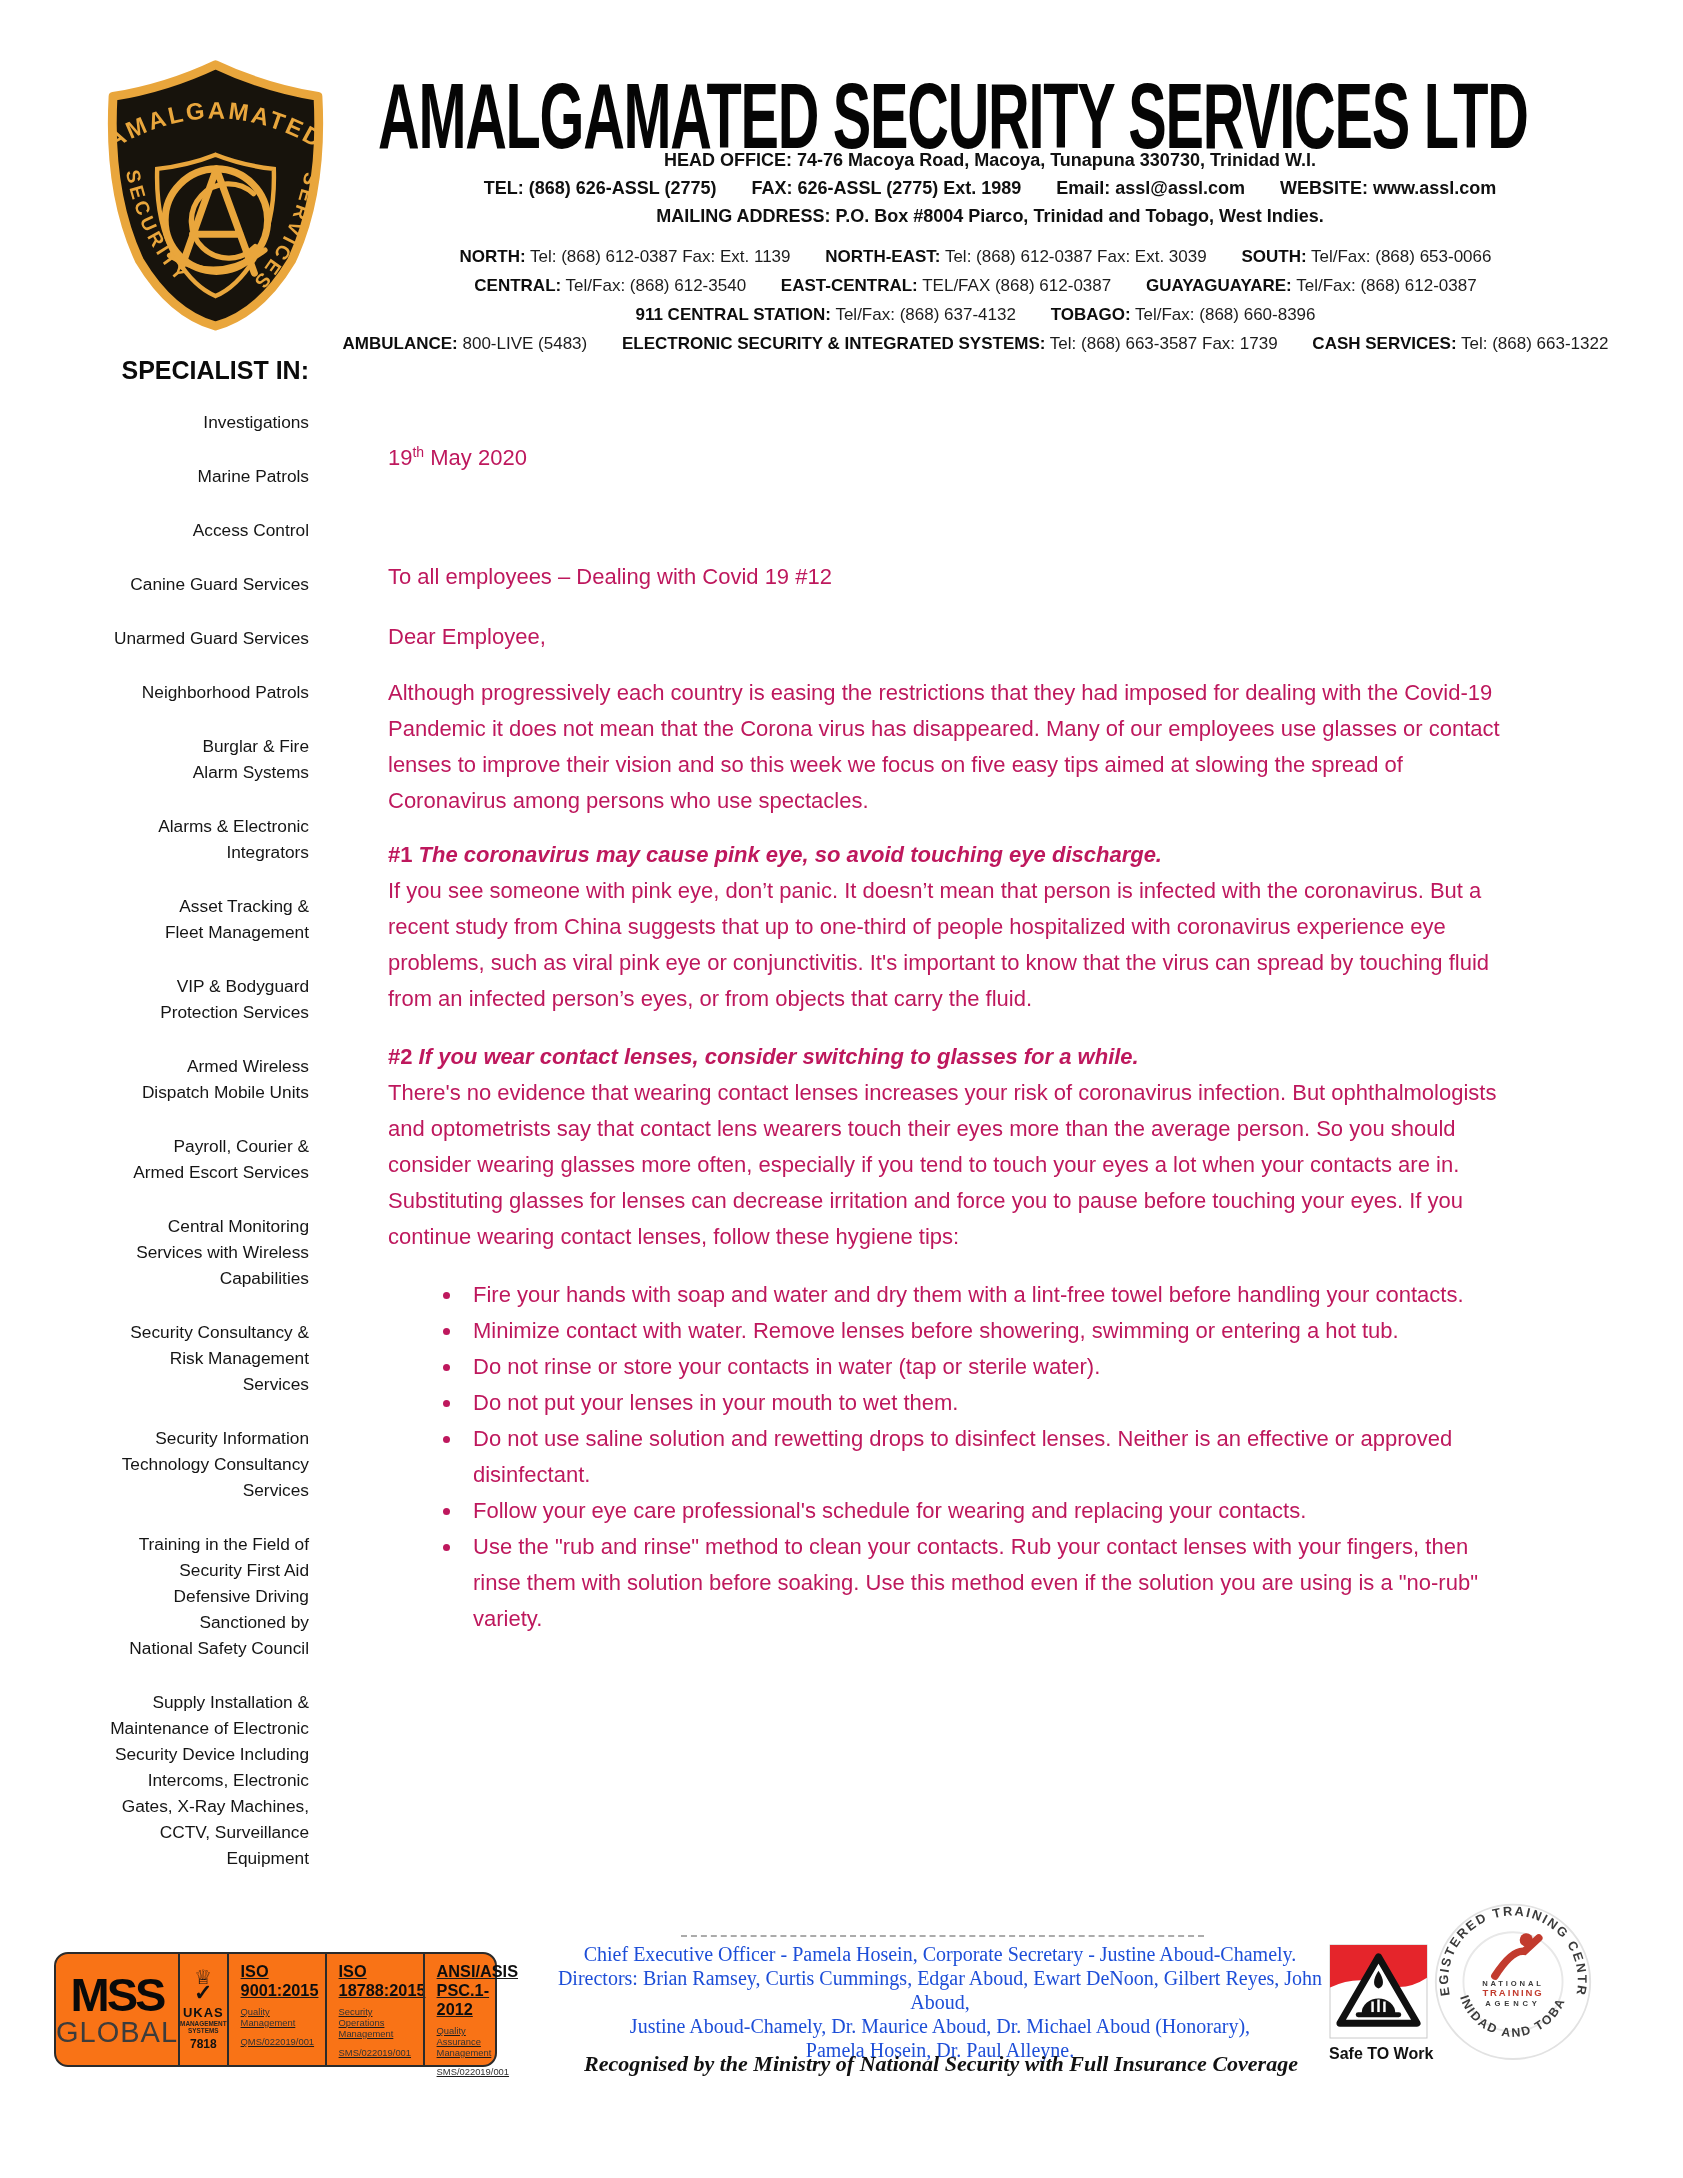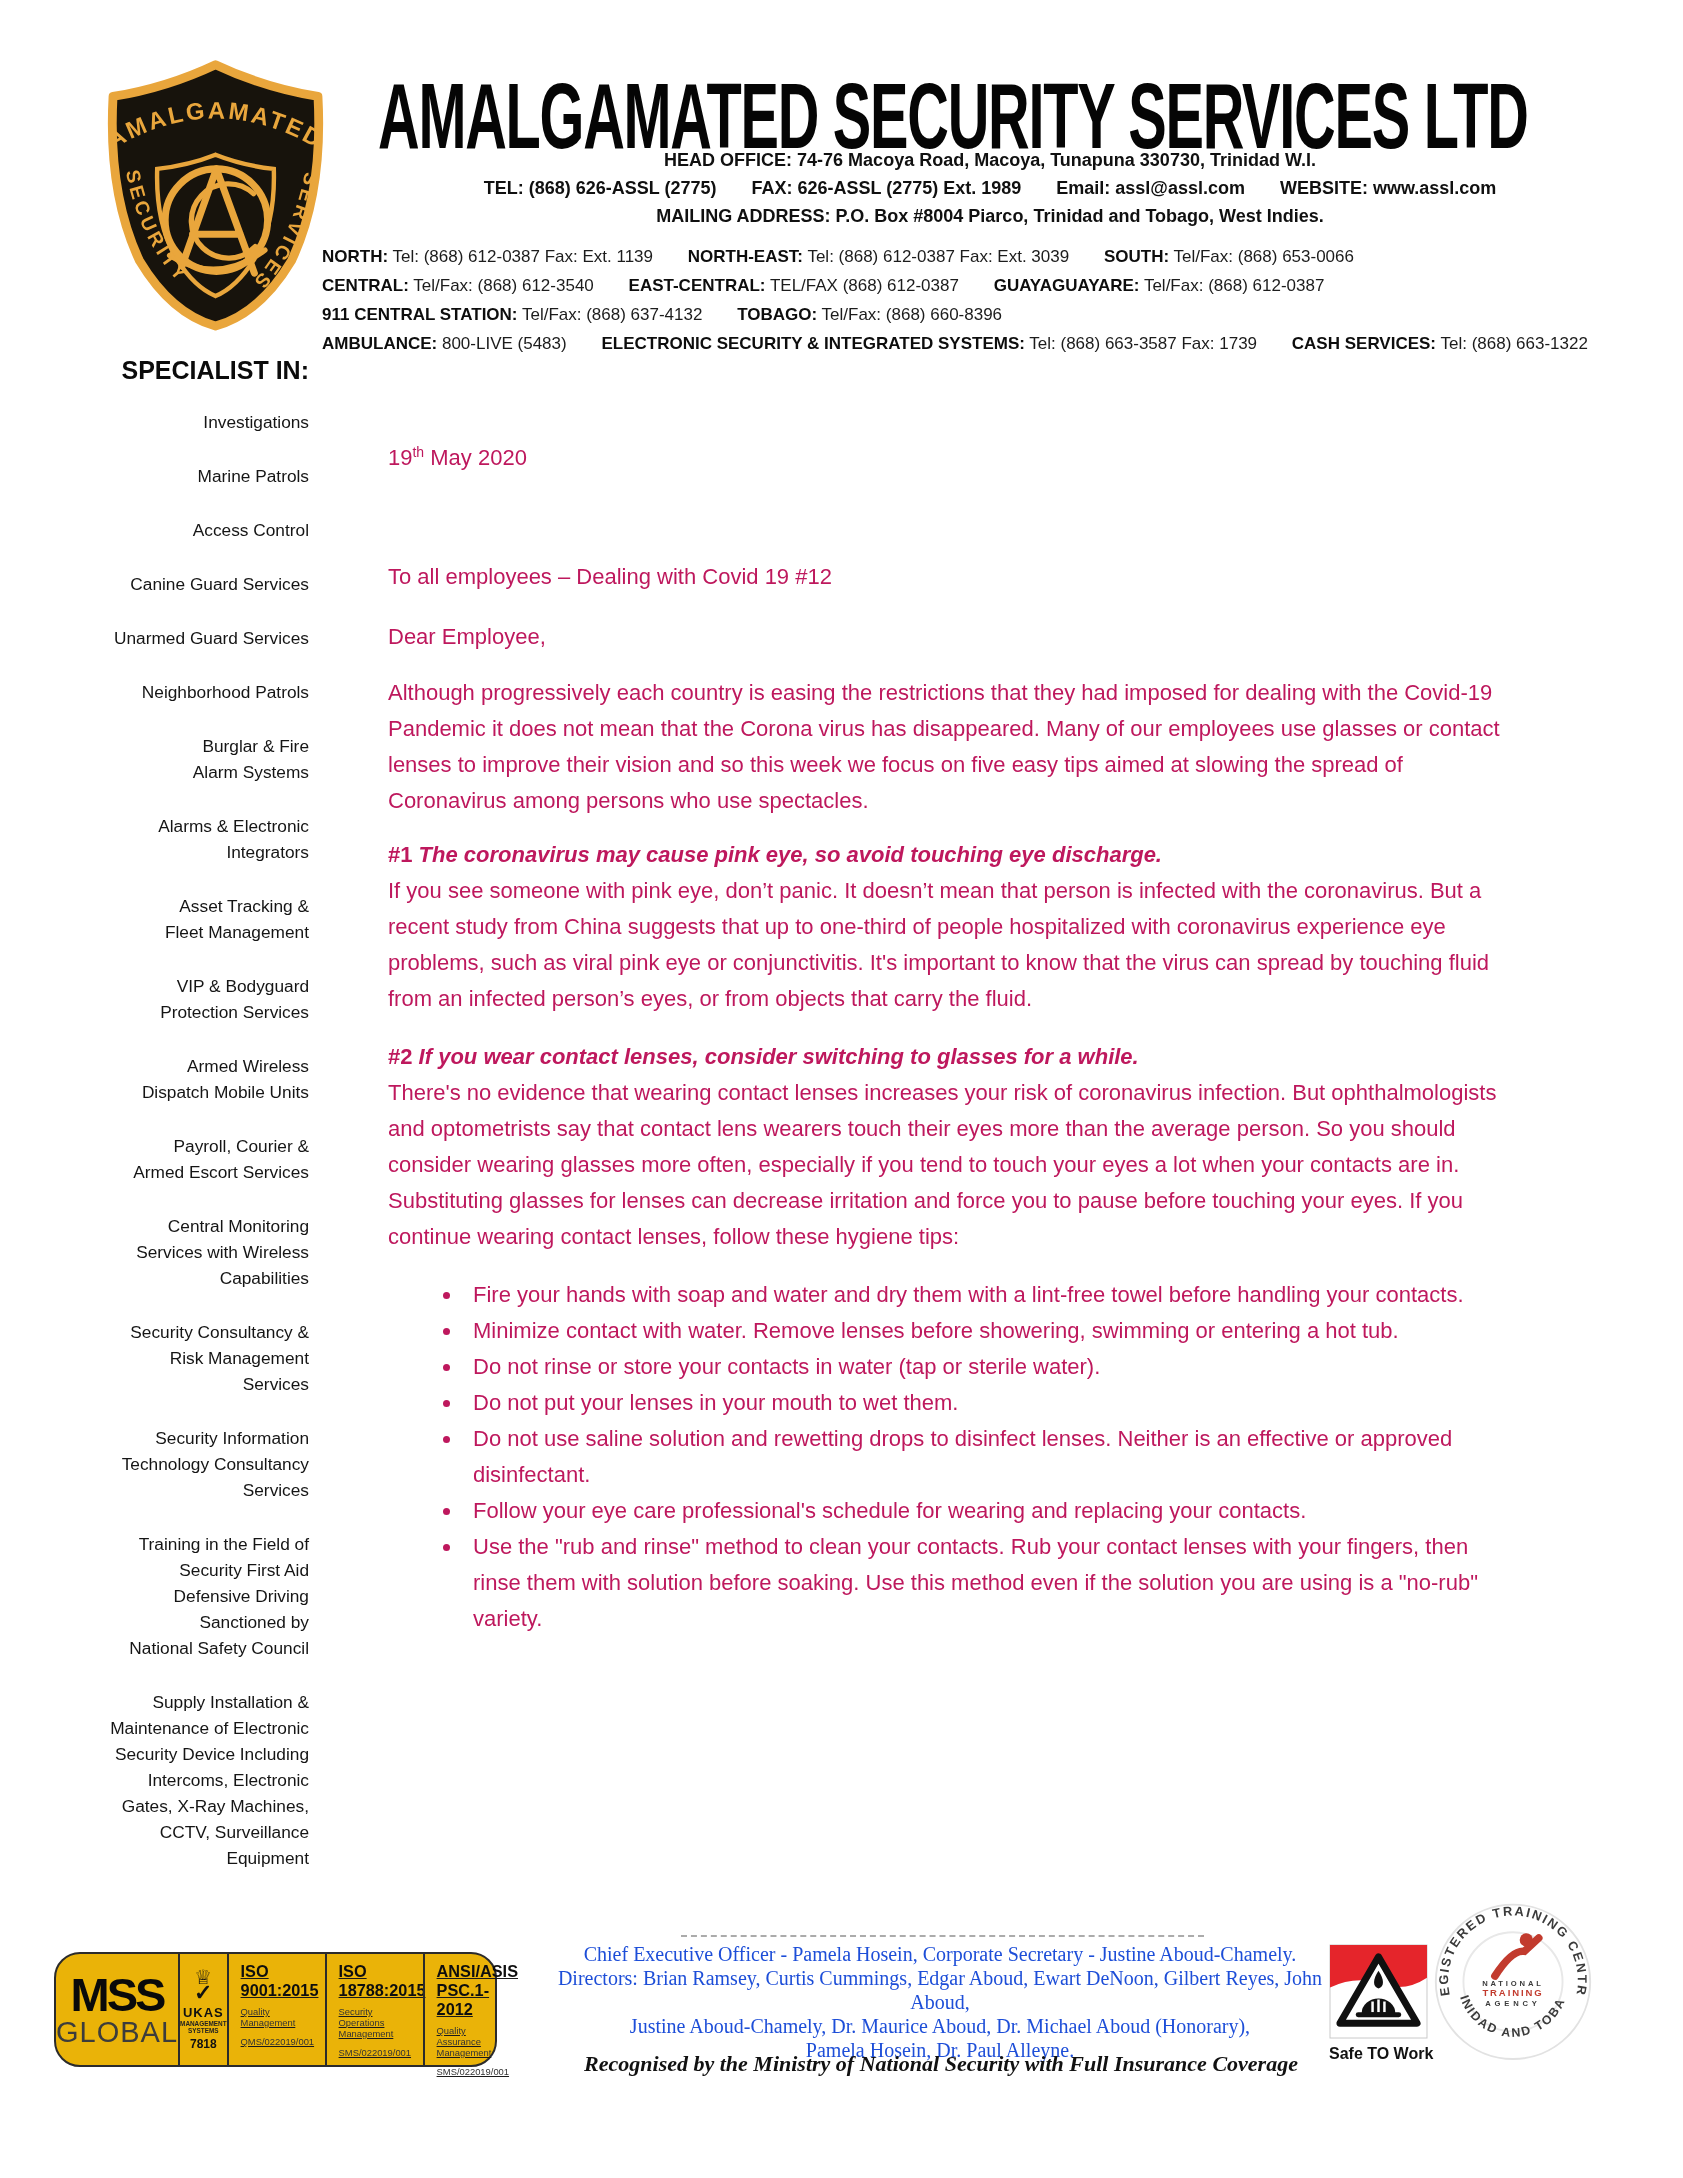"NORTH: Tel: (868) 612-0387 Fax:" .regions-block { text-align: left -> center }
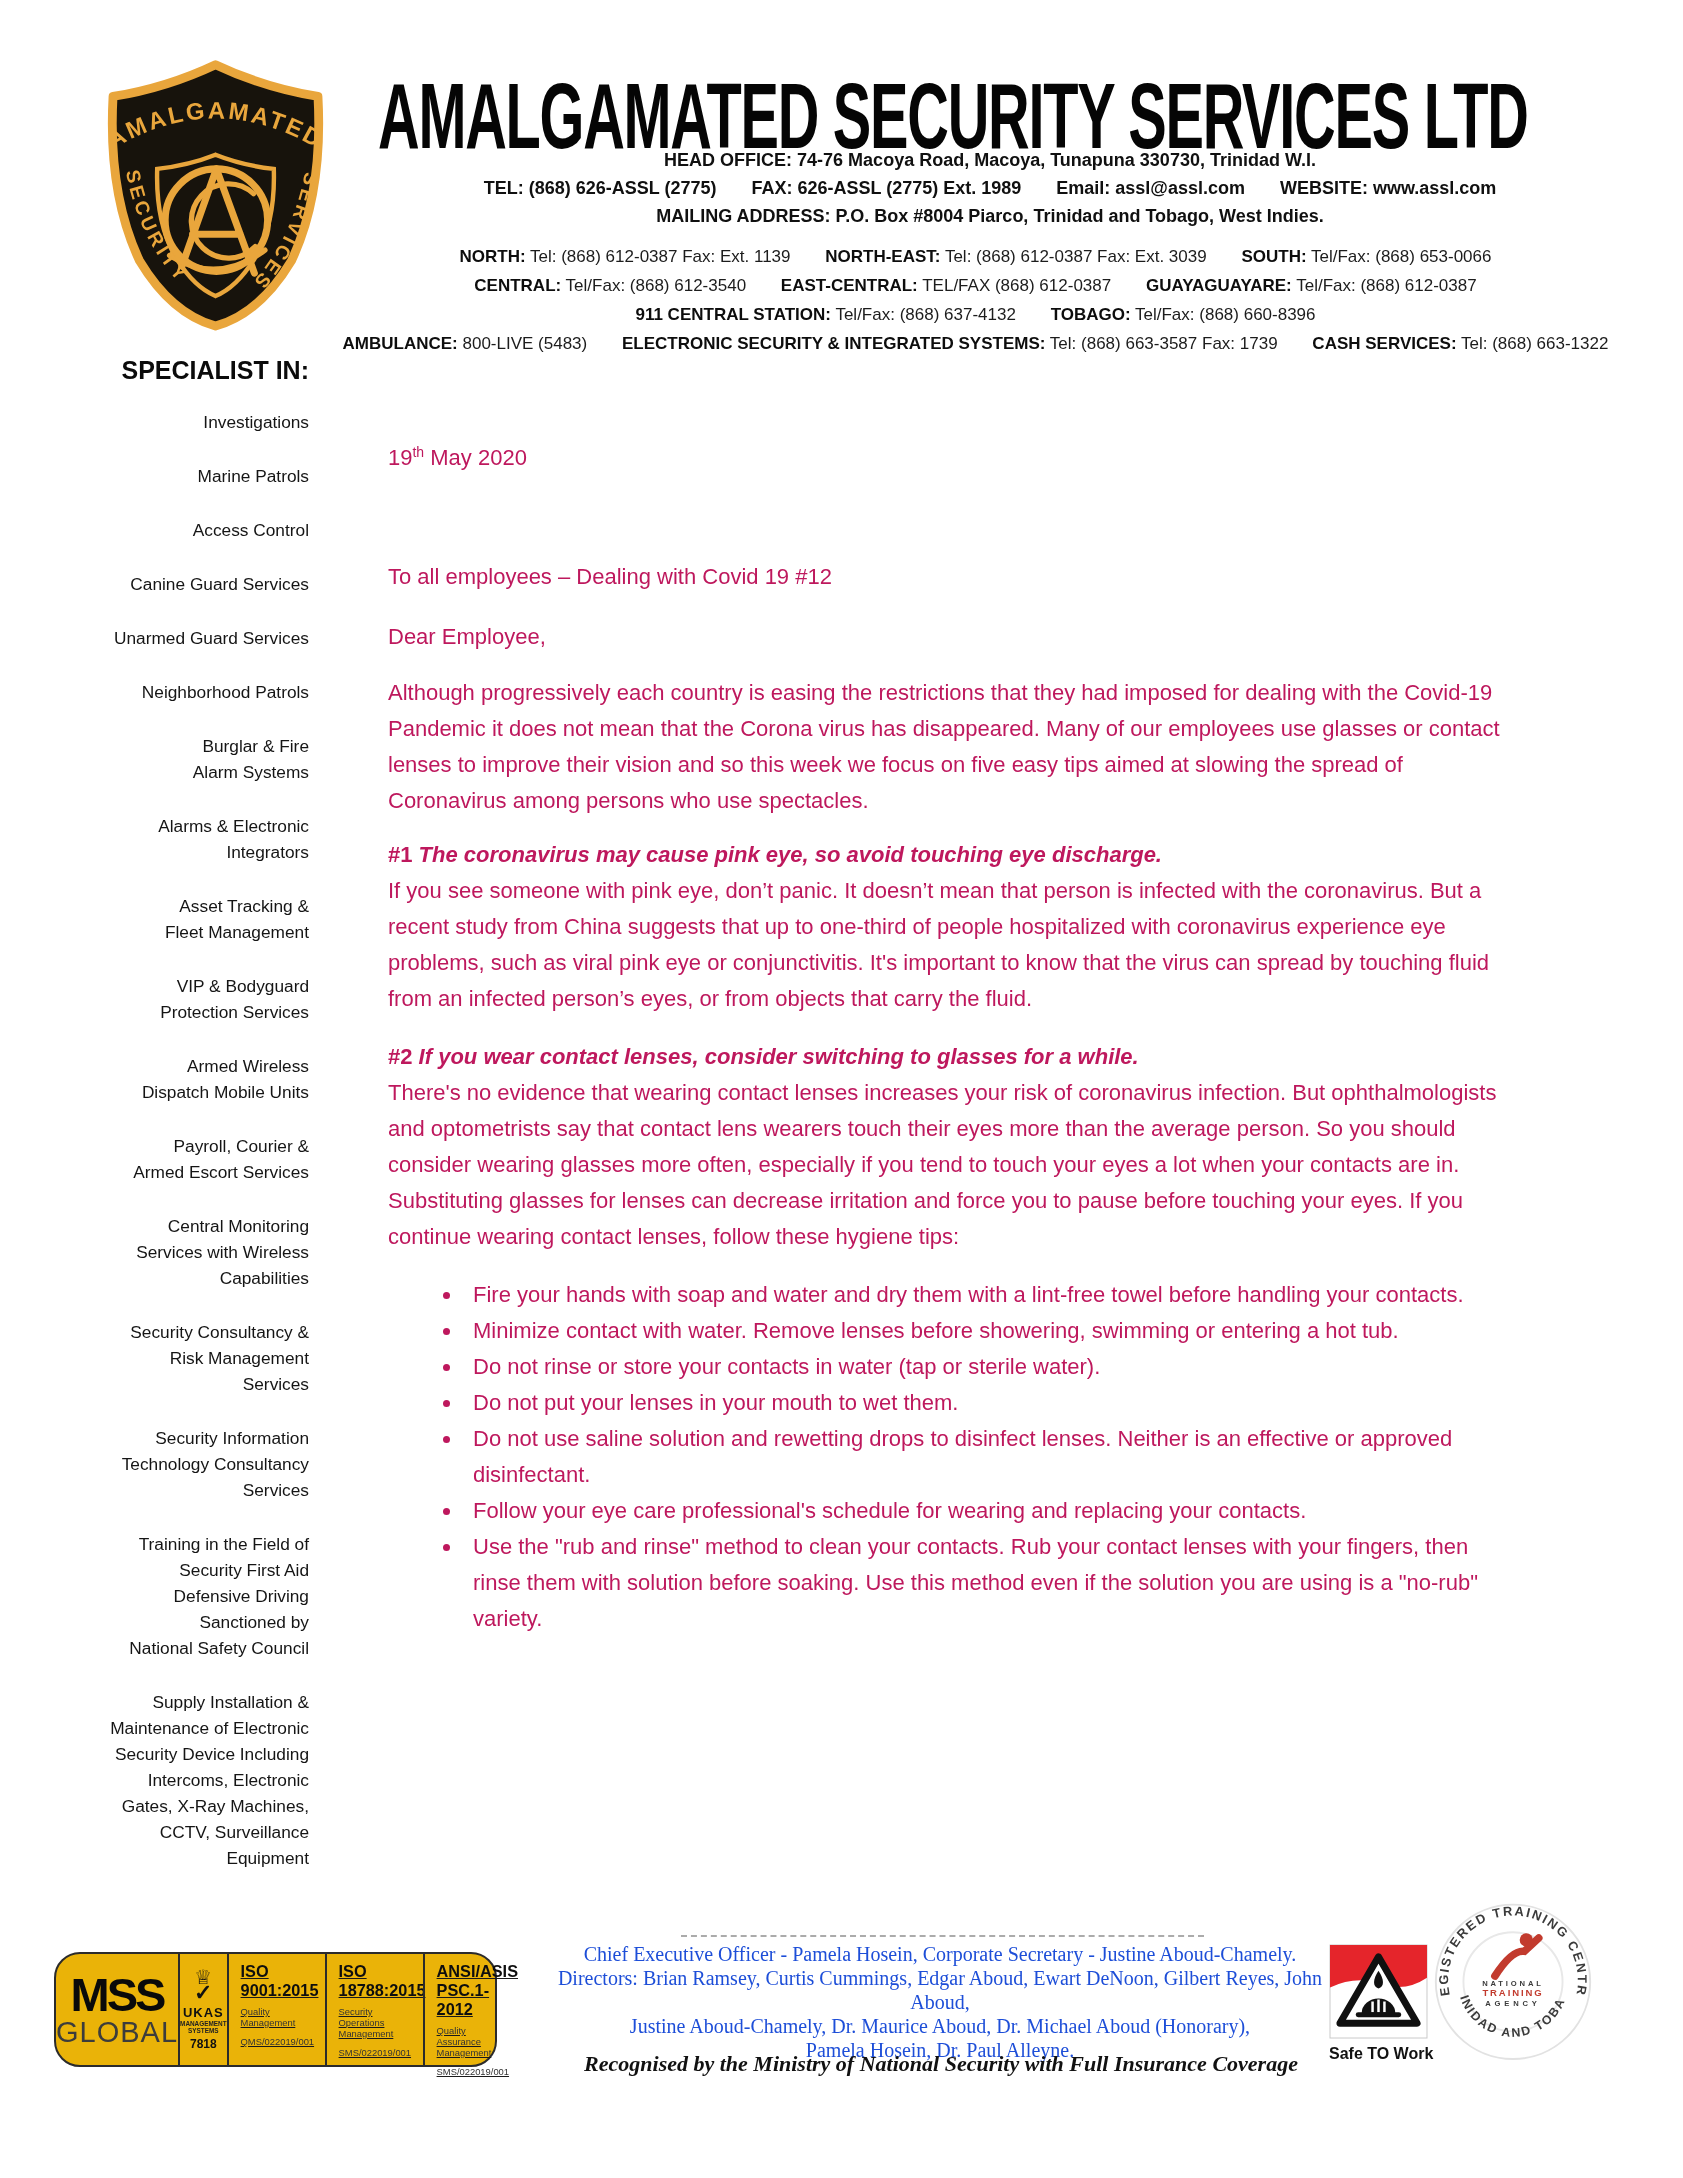"MSS" .mss-badge { background: #eab308 -> #f97316; border-radius: 26px -> 14px }
